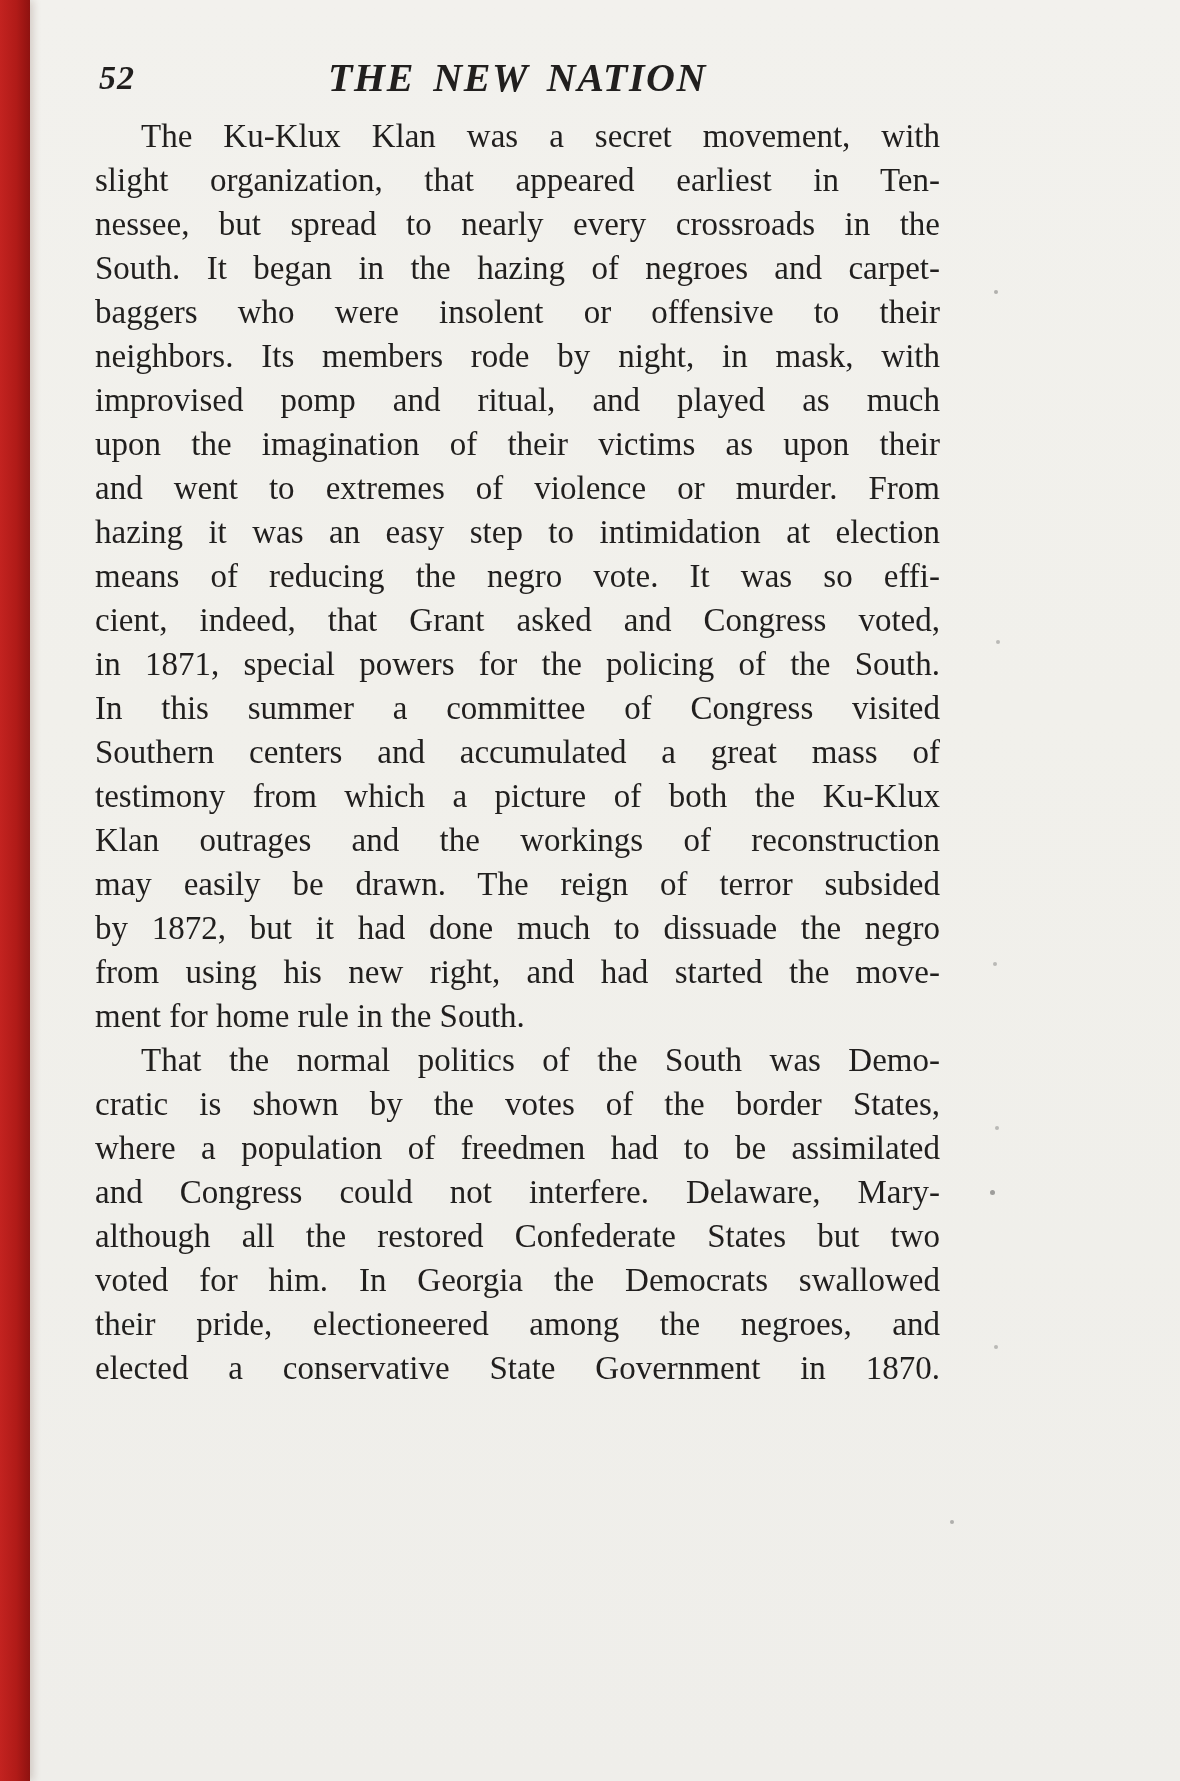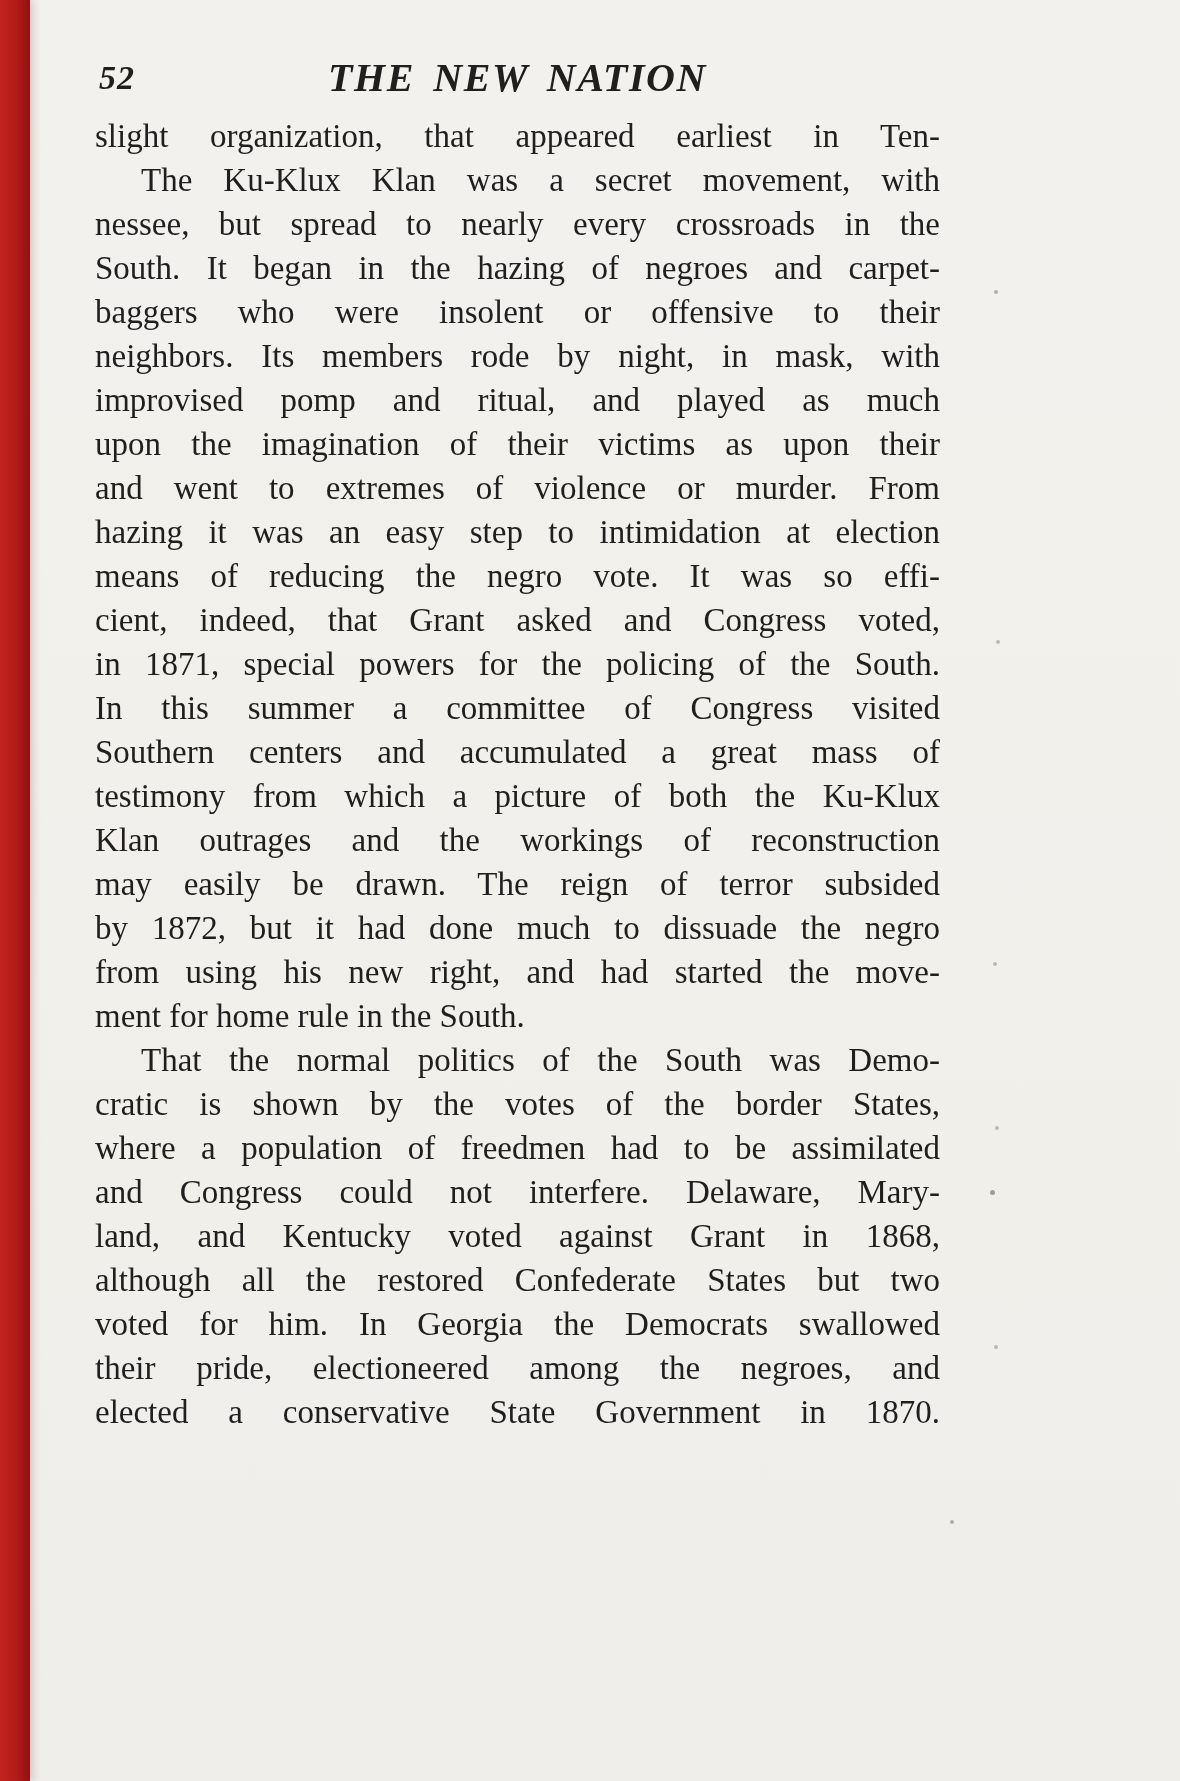"slight organization, that appeared" div.line { order: before "The Ku-Klux Klan was a" -> after "The Ku-Klux Klan was a" }
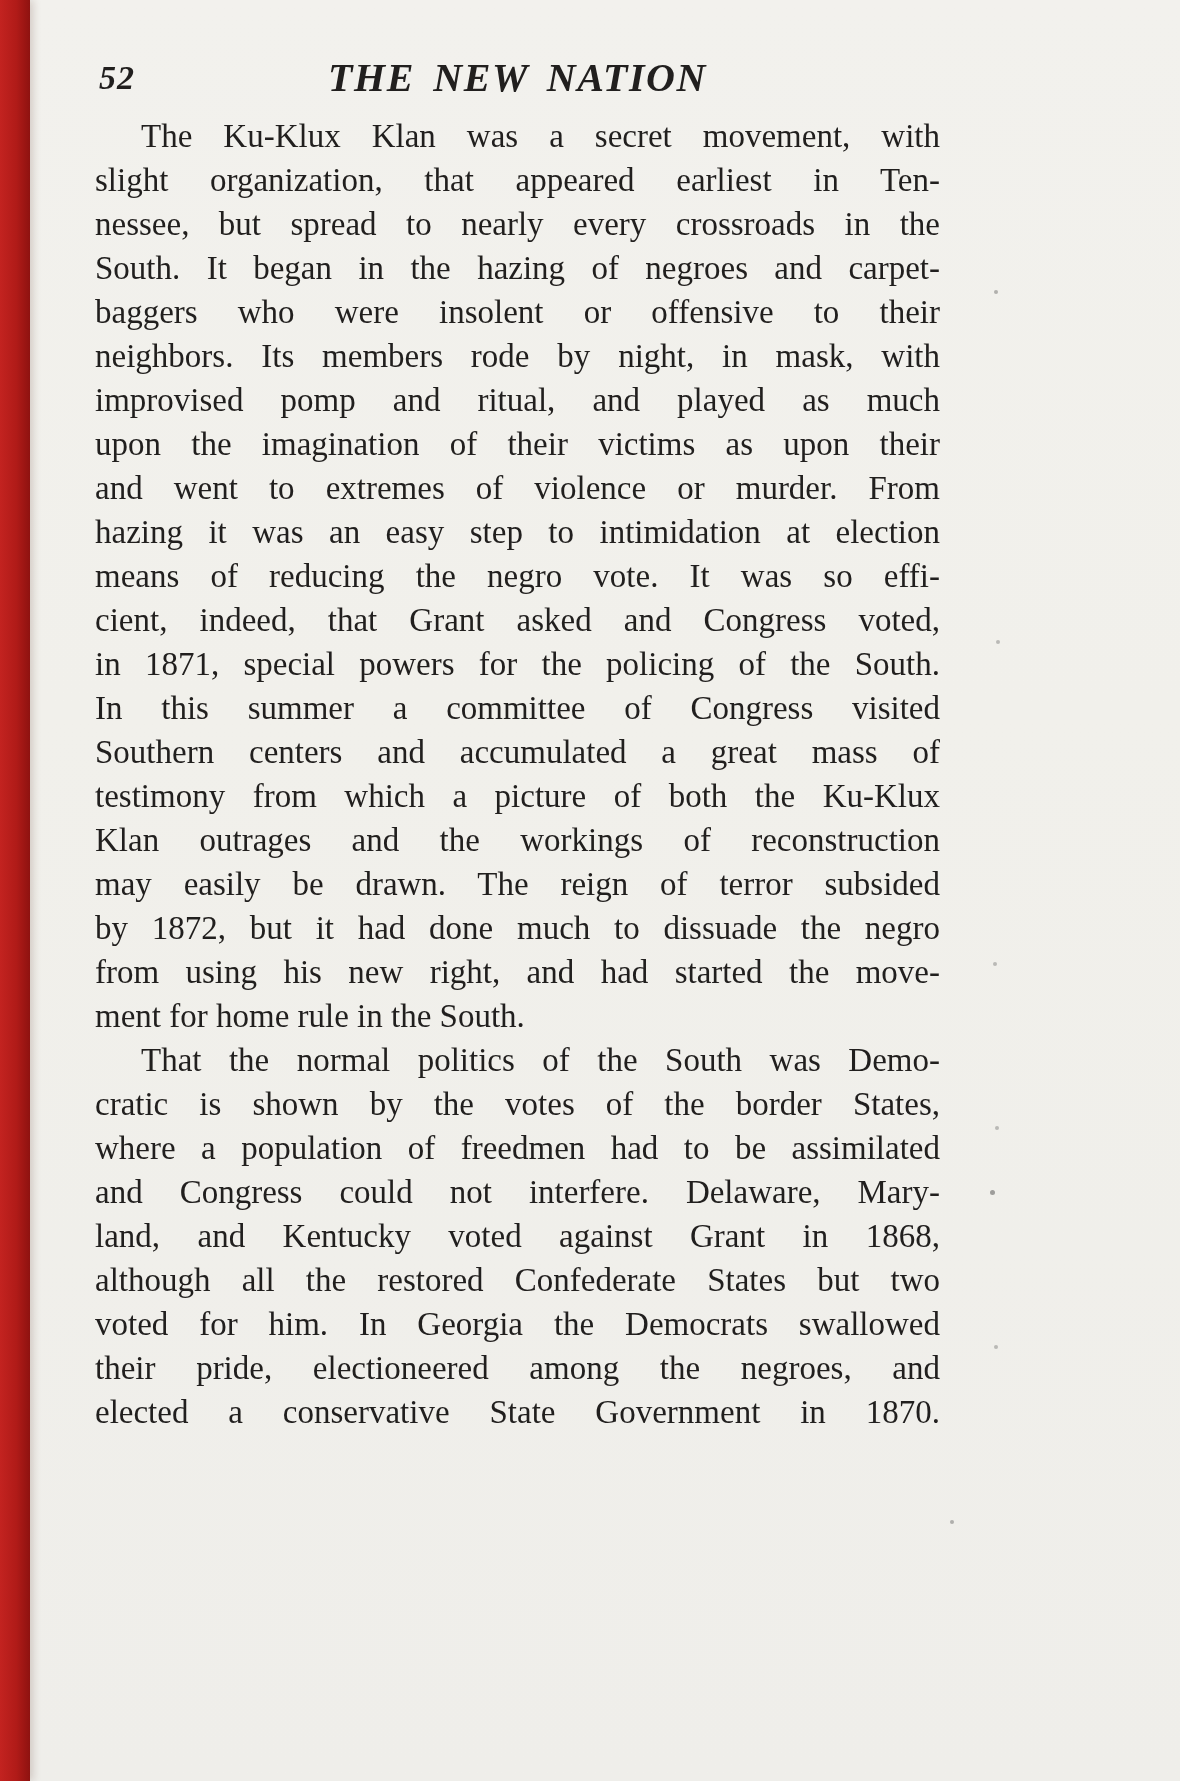"land, and Kentucky voted against" div.line { html: <div>land, and Kentucky voted against Grant in 1868,</div> -> none }
